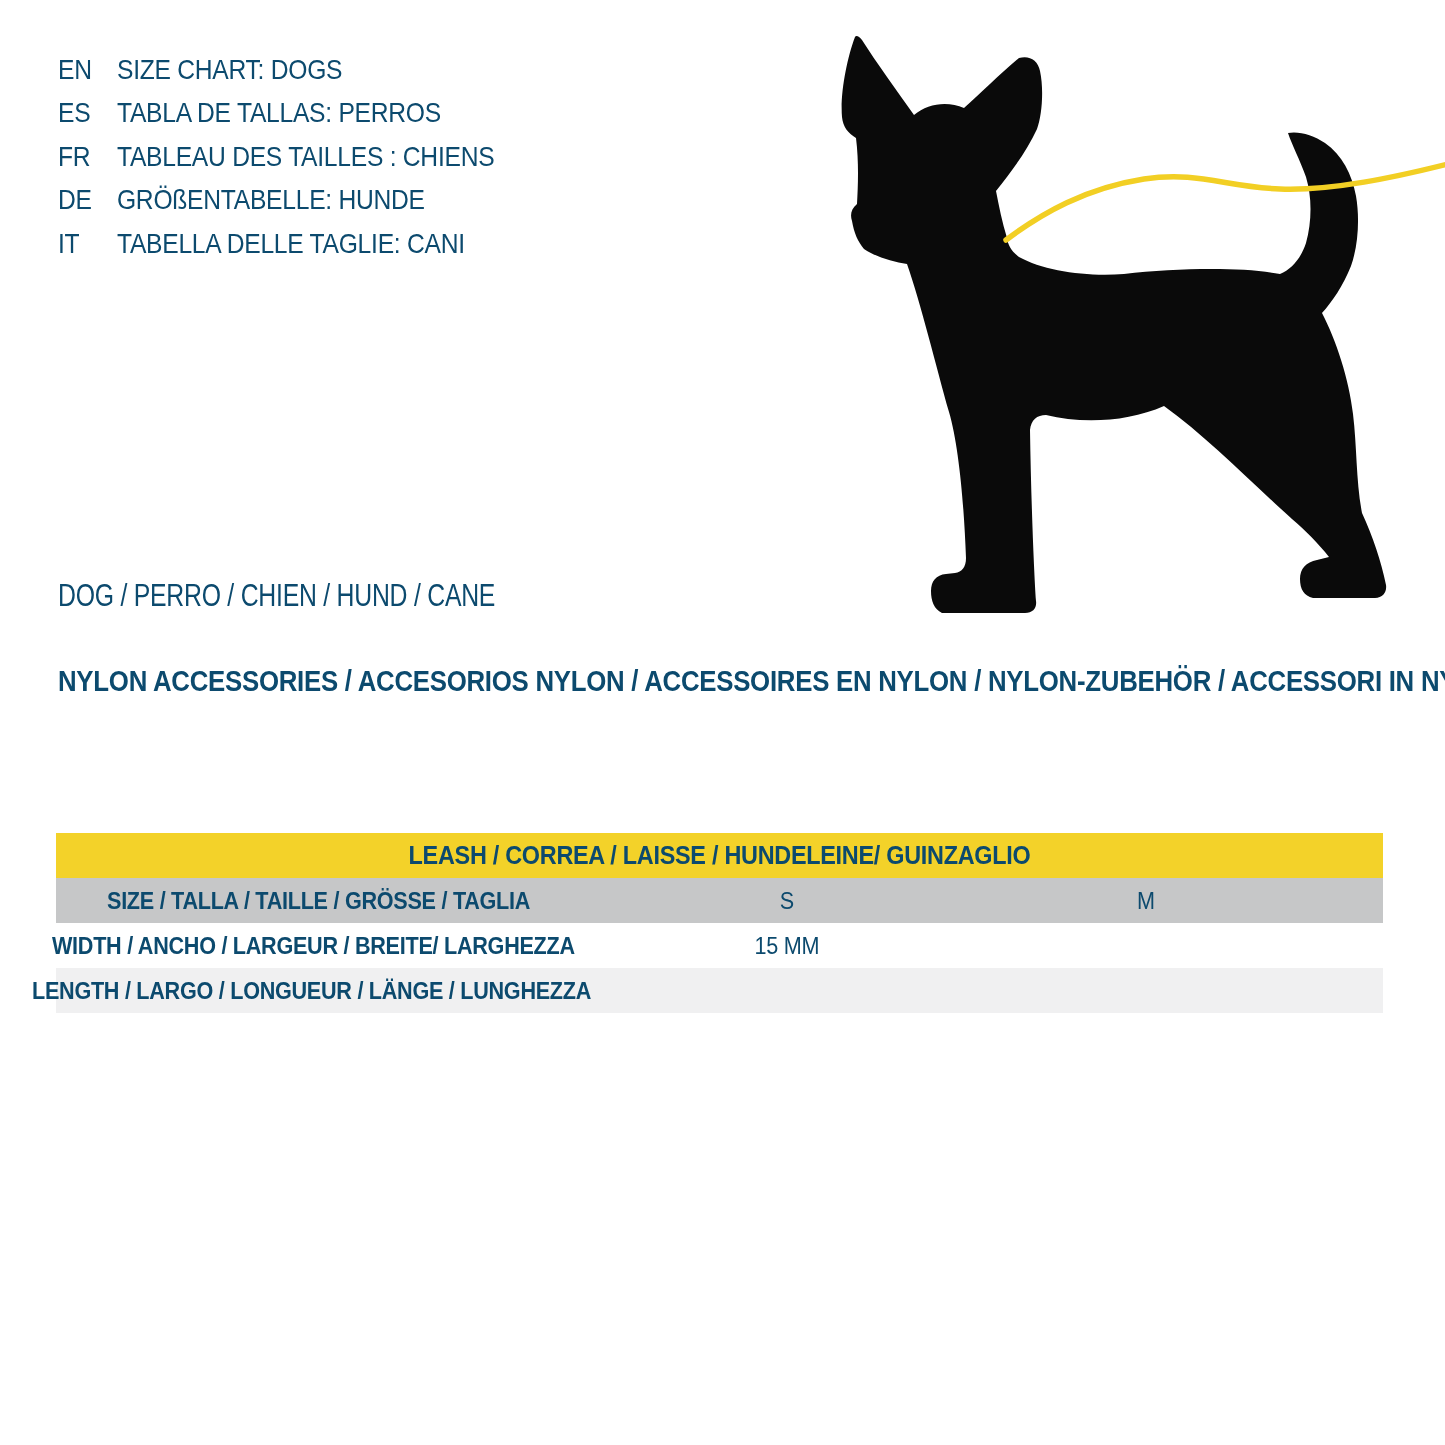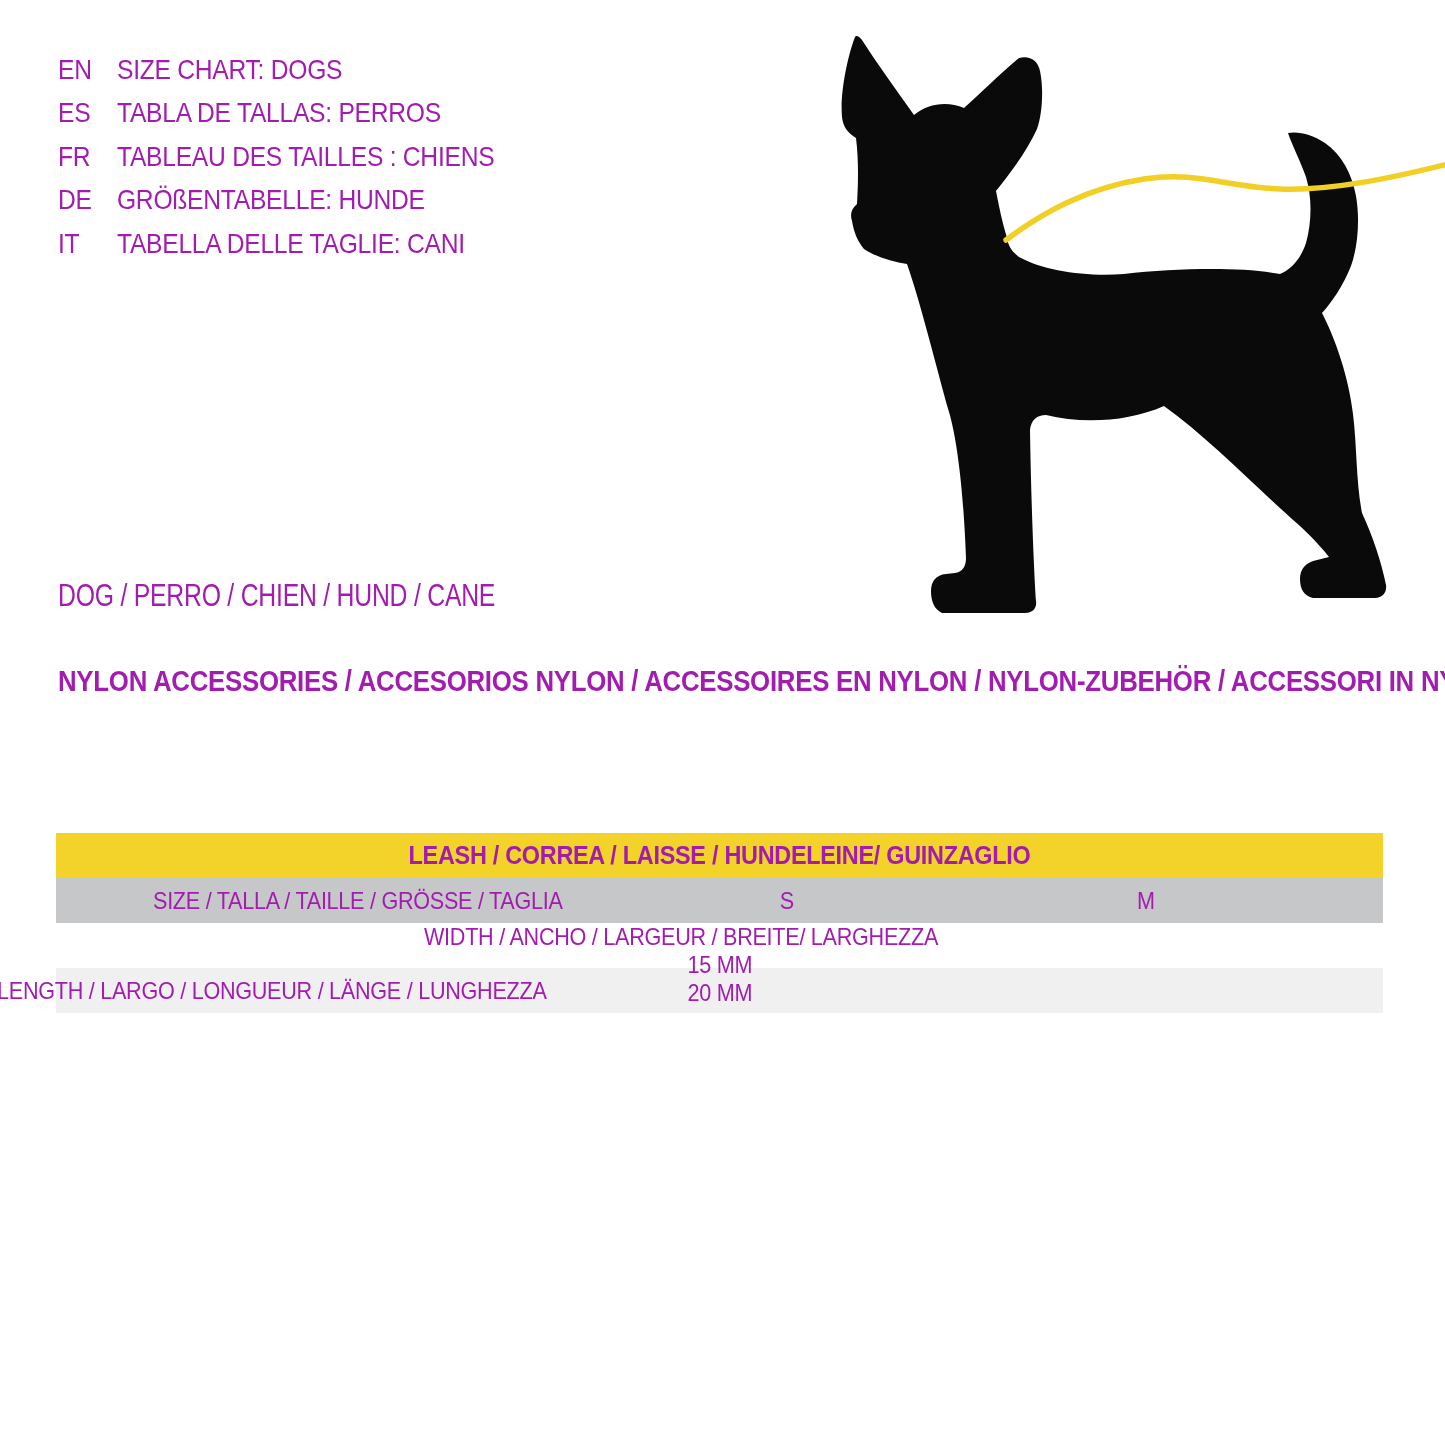"EN" .canvas { color: #a21caf -> #0c4a6e }
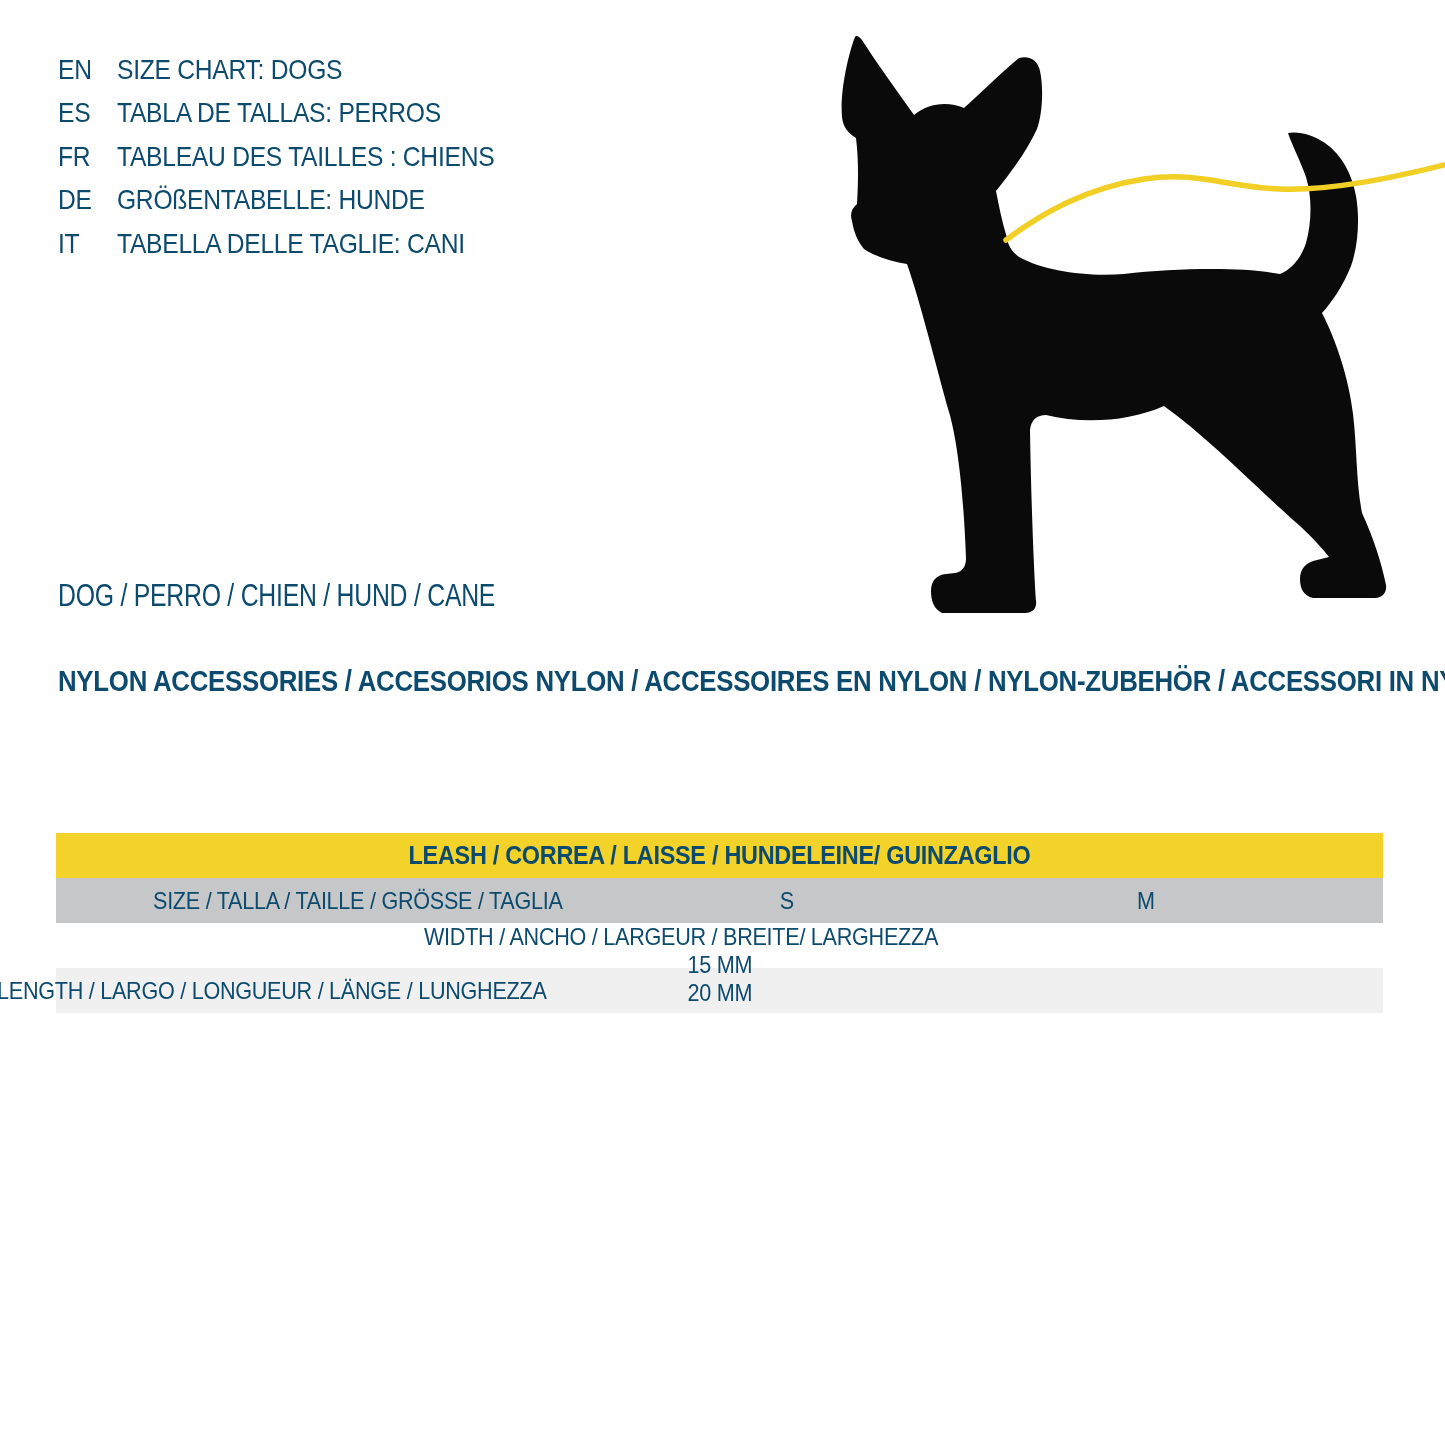"SIZE / TALLA / TAILLE" .cell.label { font-weight: none -> bold; justify-content: flex-end -> center }
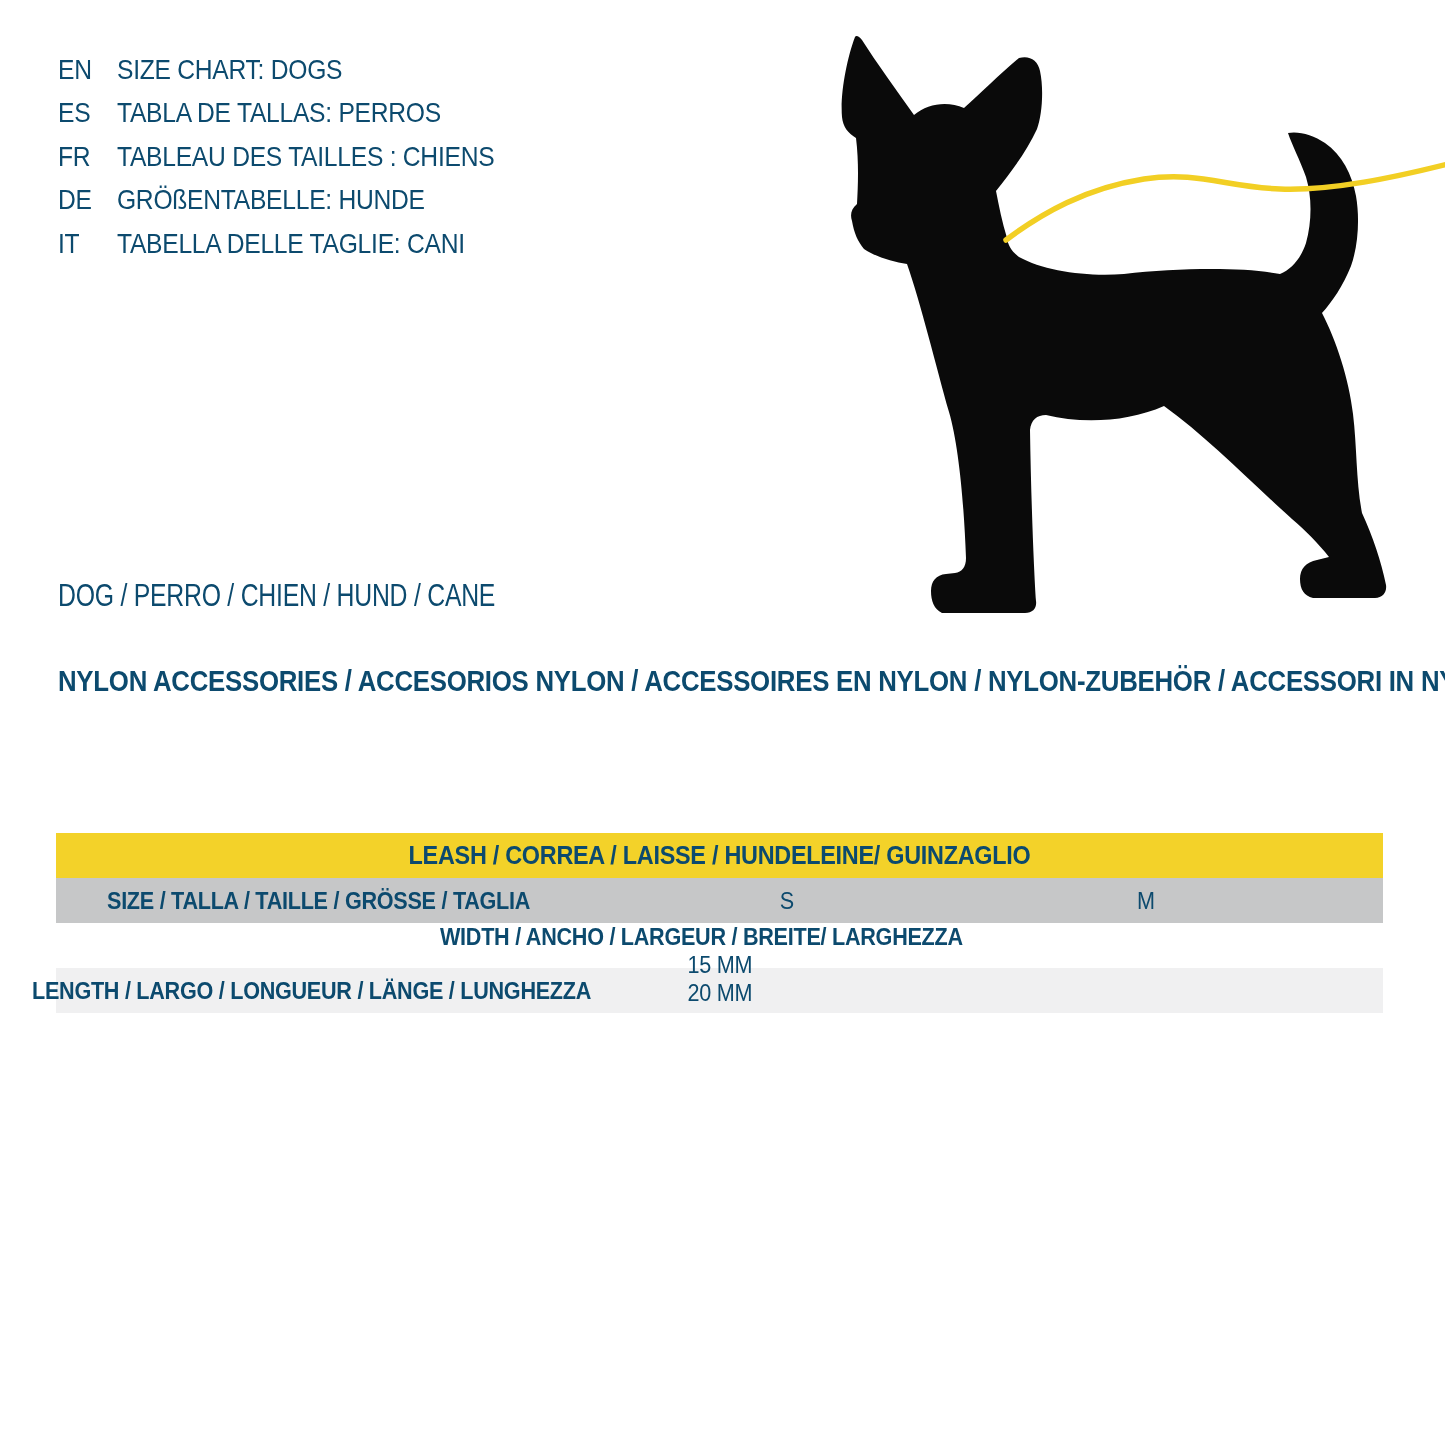"WIDTH / ANCHO / LARGEUR" .row-white { flex-direction: column -> none }
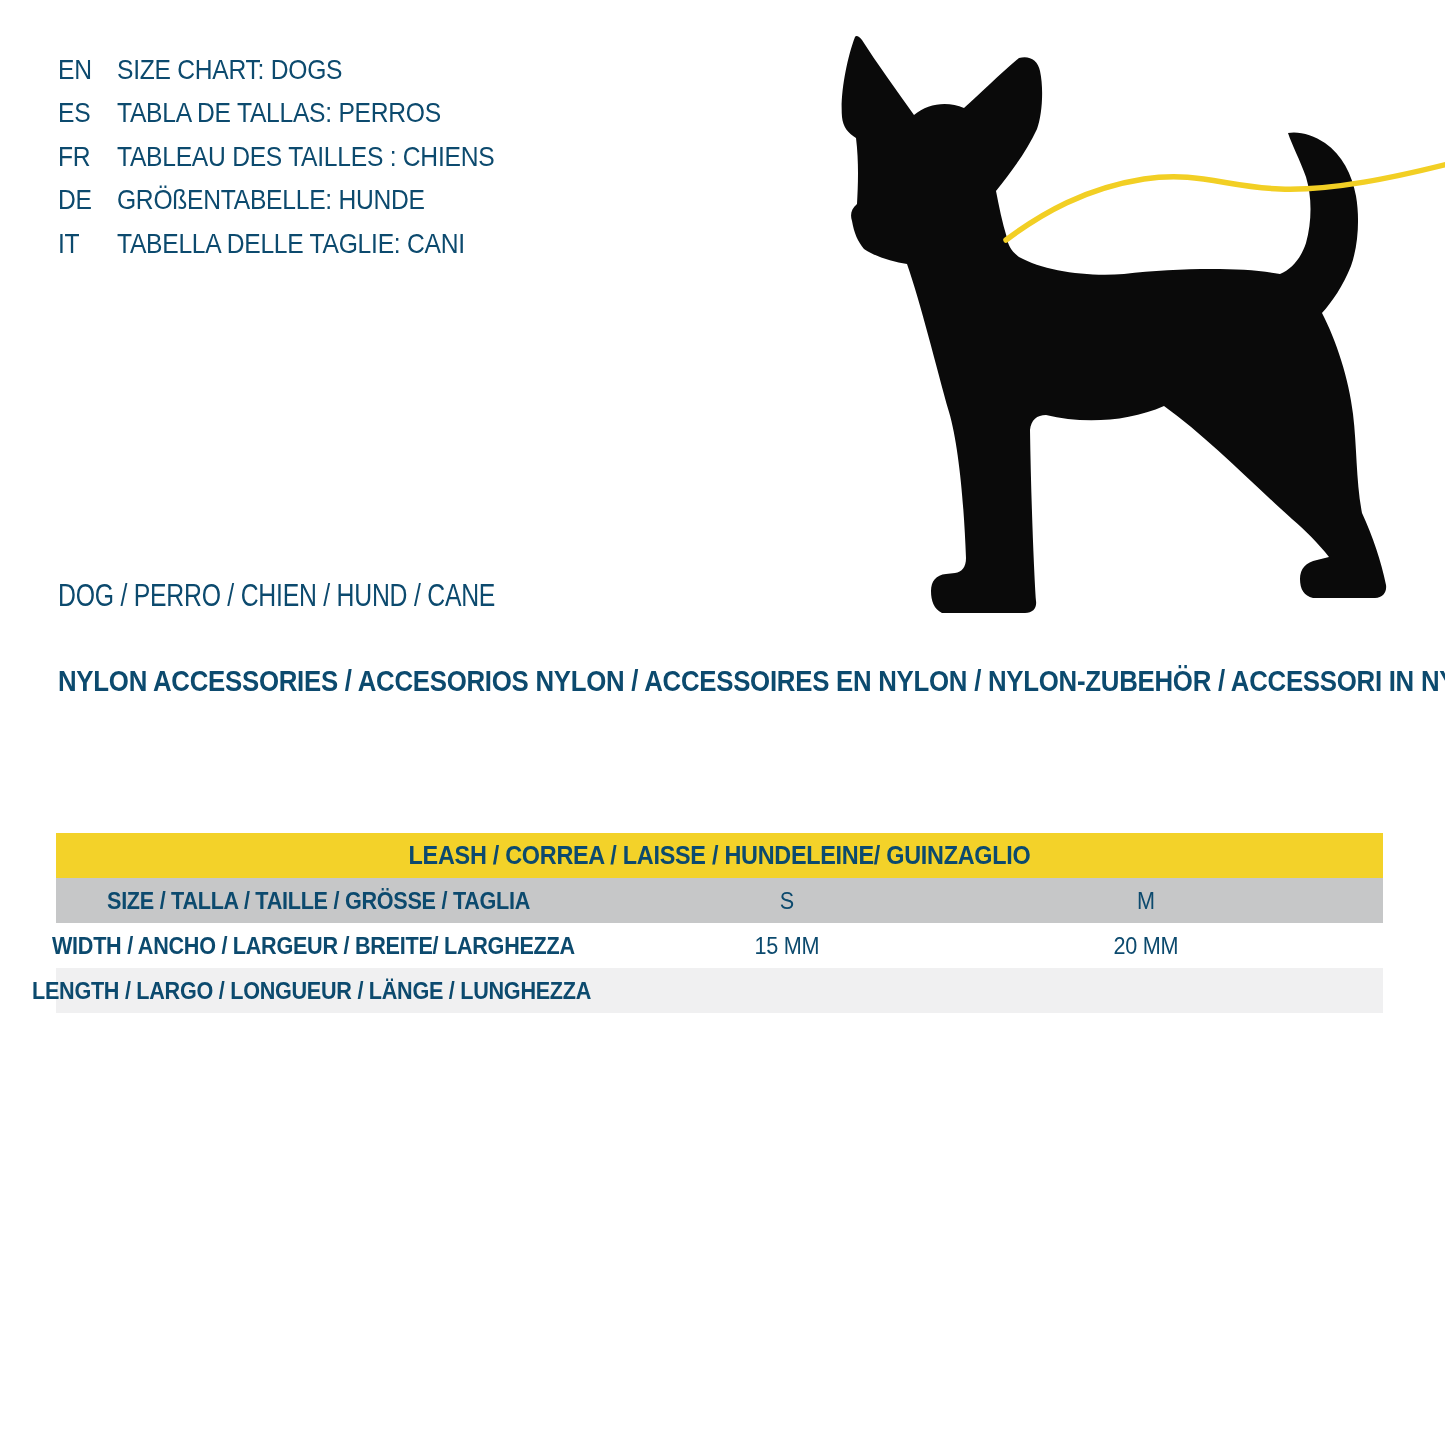"20 MM" div.cell { html: <div> <span>20 MM</span> </div> -> none }
